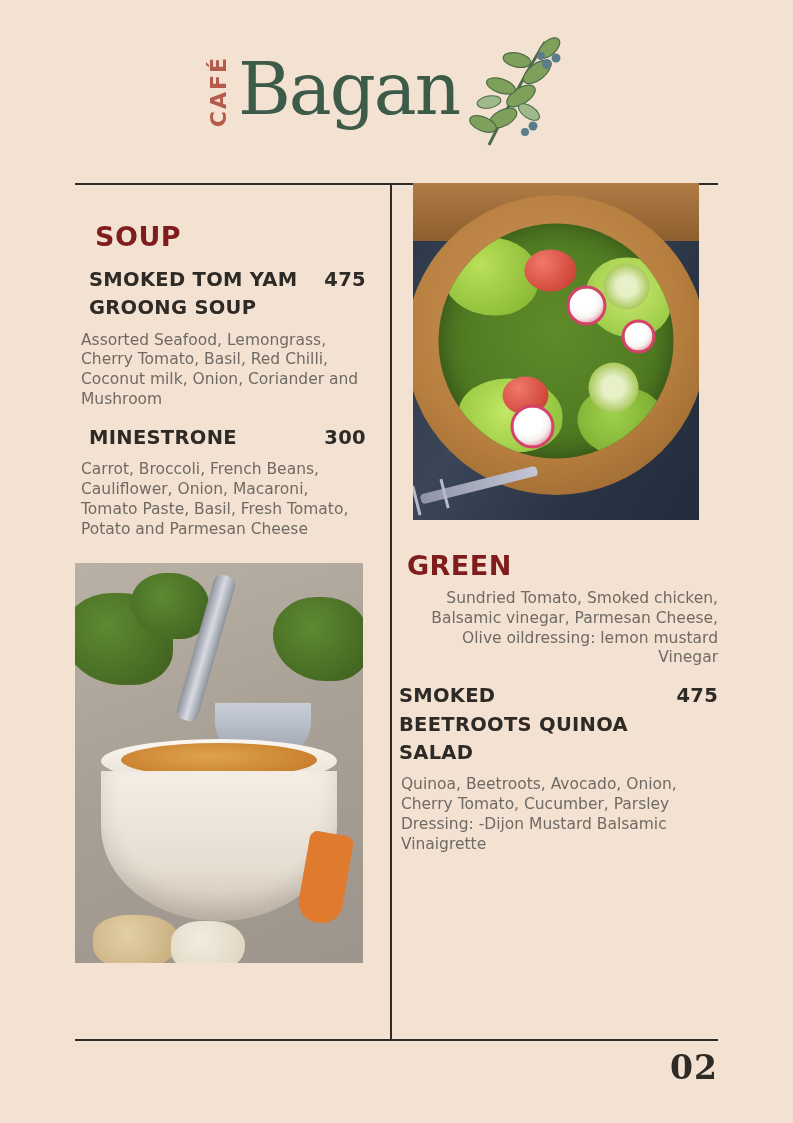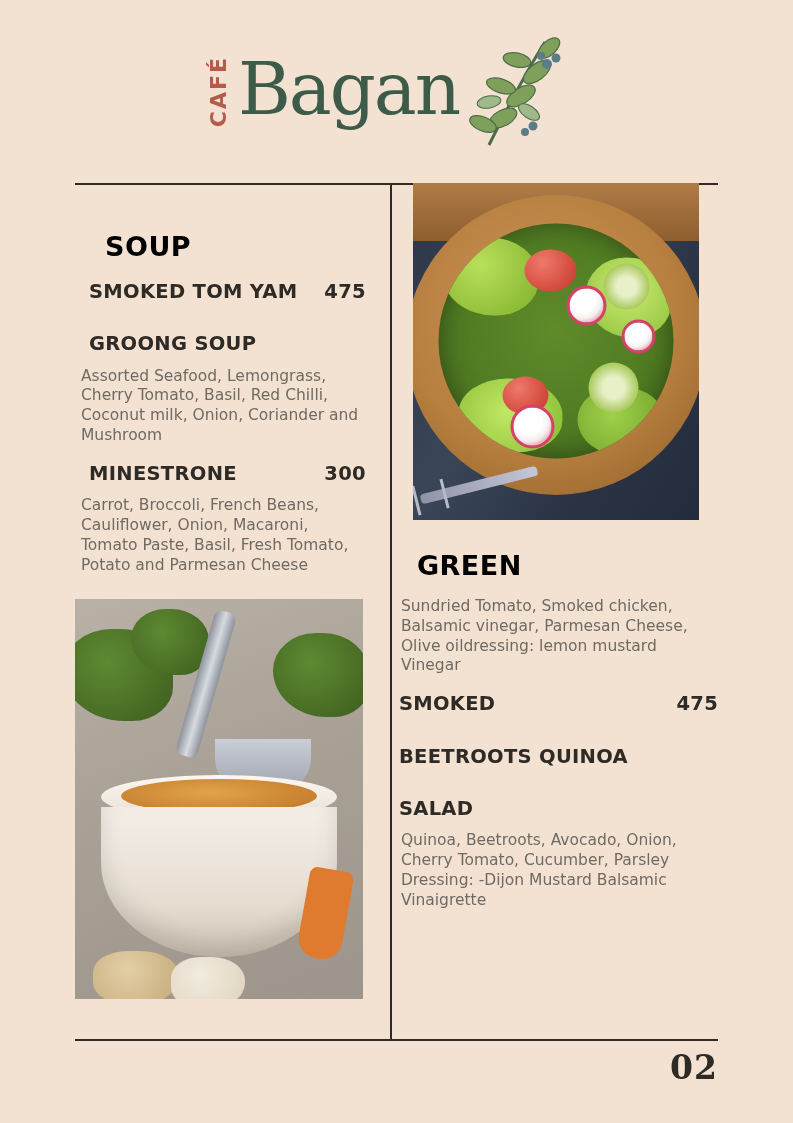"SOUP" .section-title { color: #000000 -> #7f1d1d; margin: 16px -> 6px }
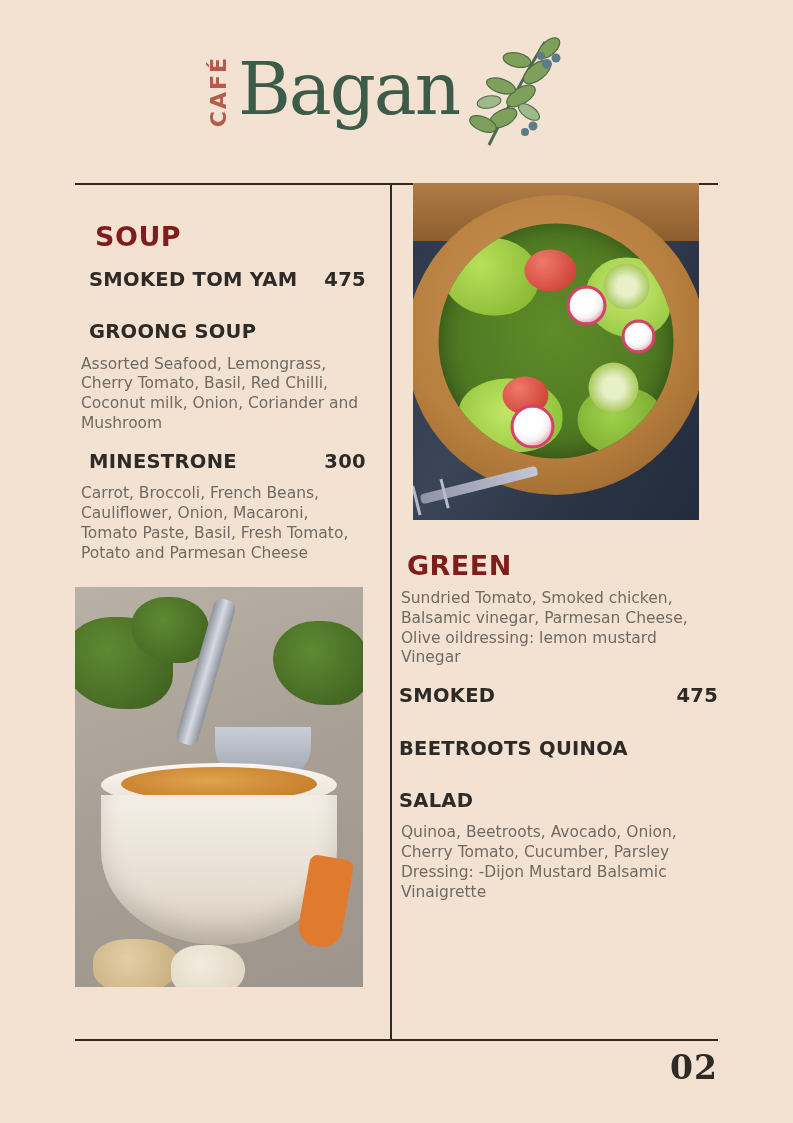"GROONG SOUP" .item-name2 { margin-top: 24px -> none }
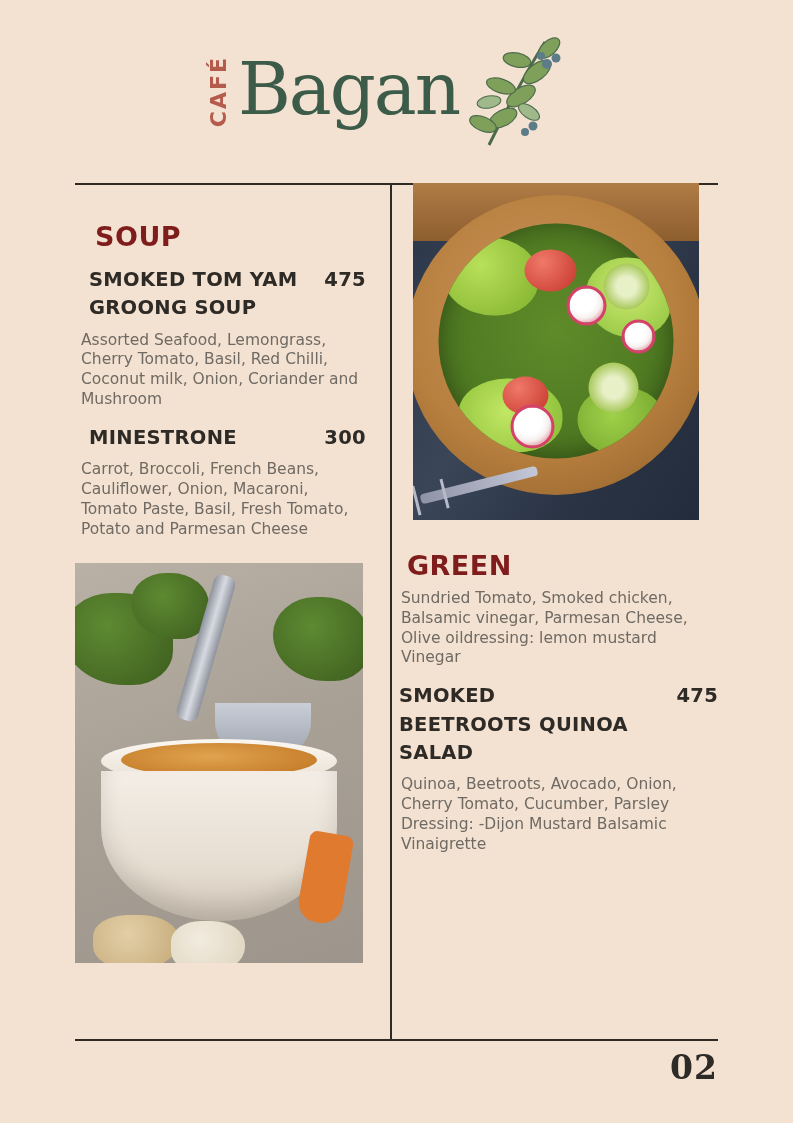"Sundried Tomato, Smoked chicken," div.item-desc { text-align: none -> right }
